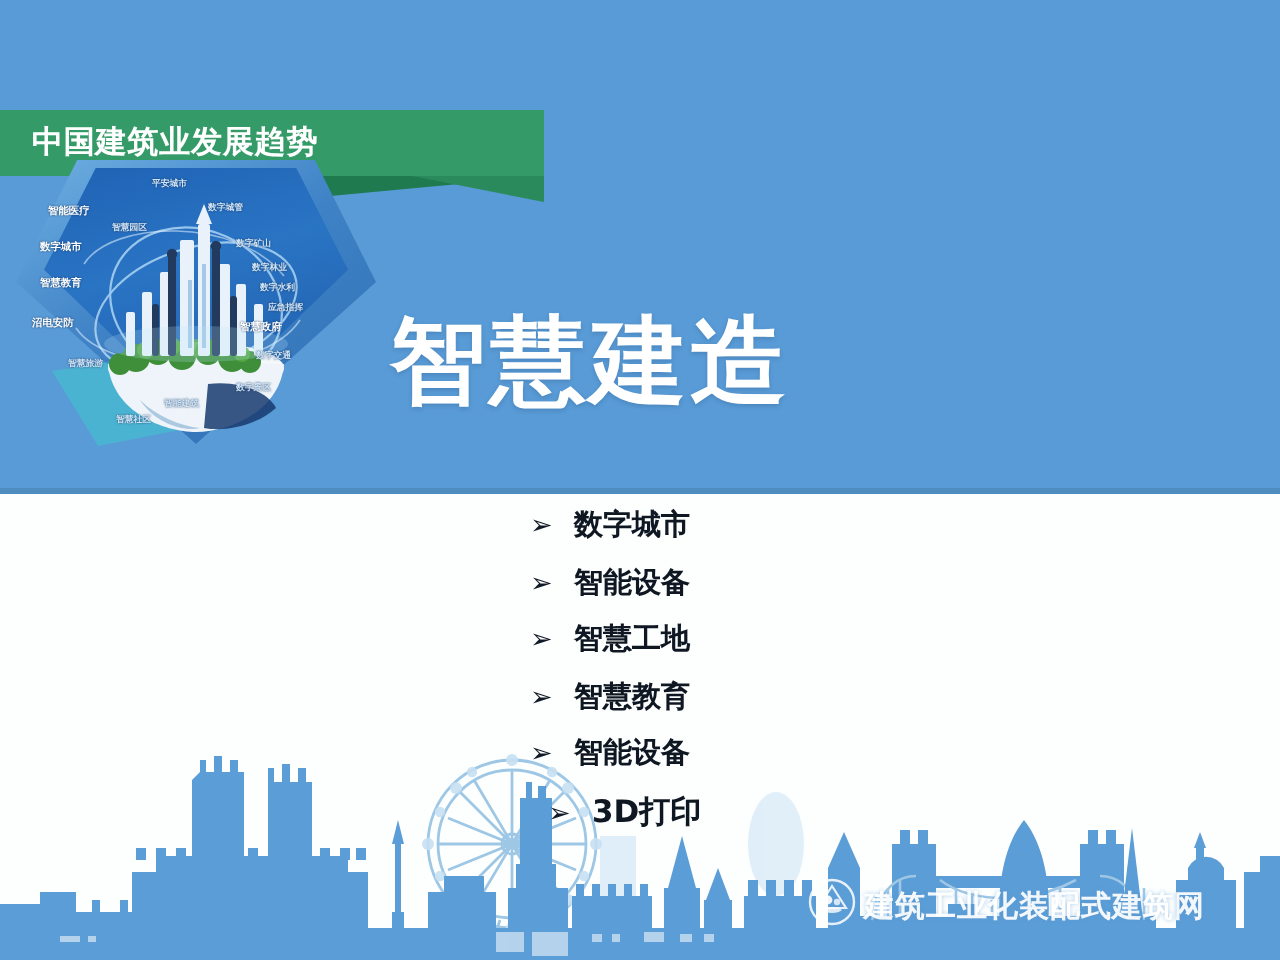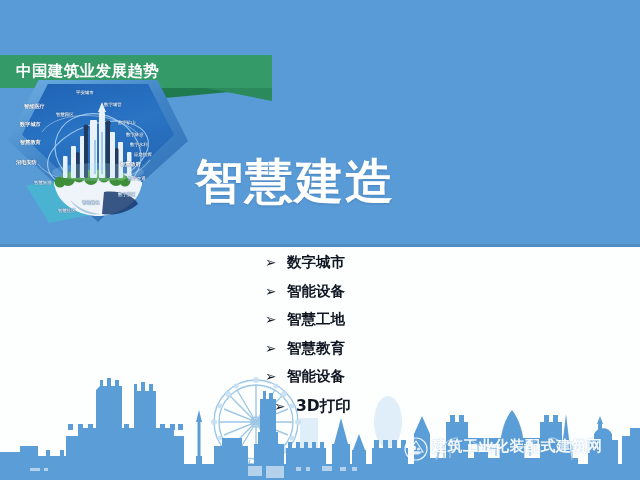"建筑工业化装配式建筑网" .watermark { align-items: flex-start -> flex-end }
